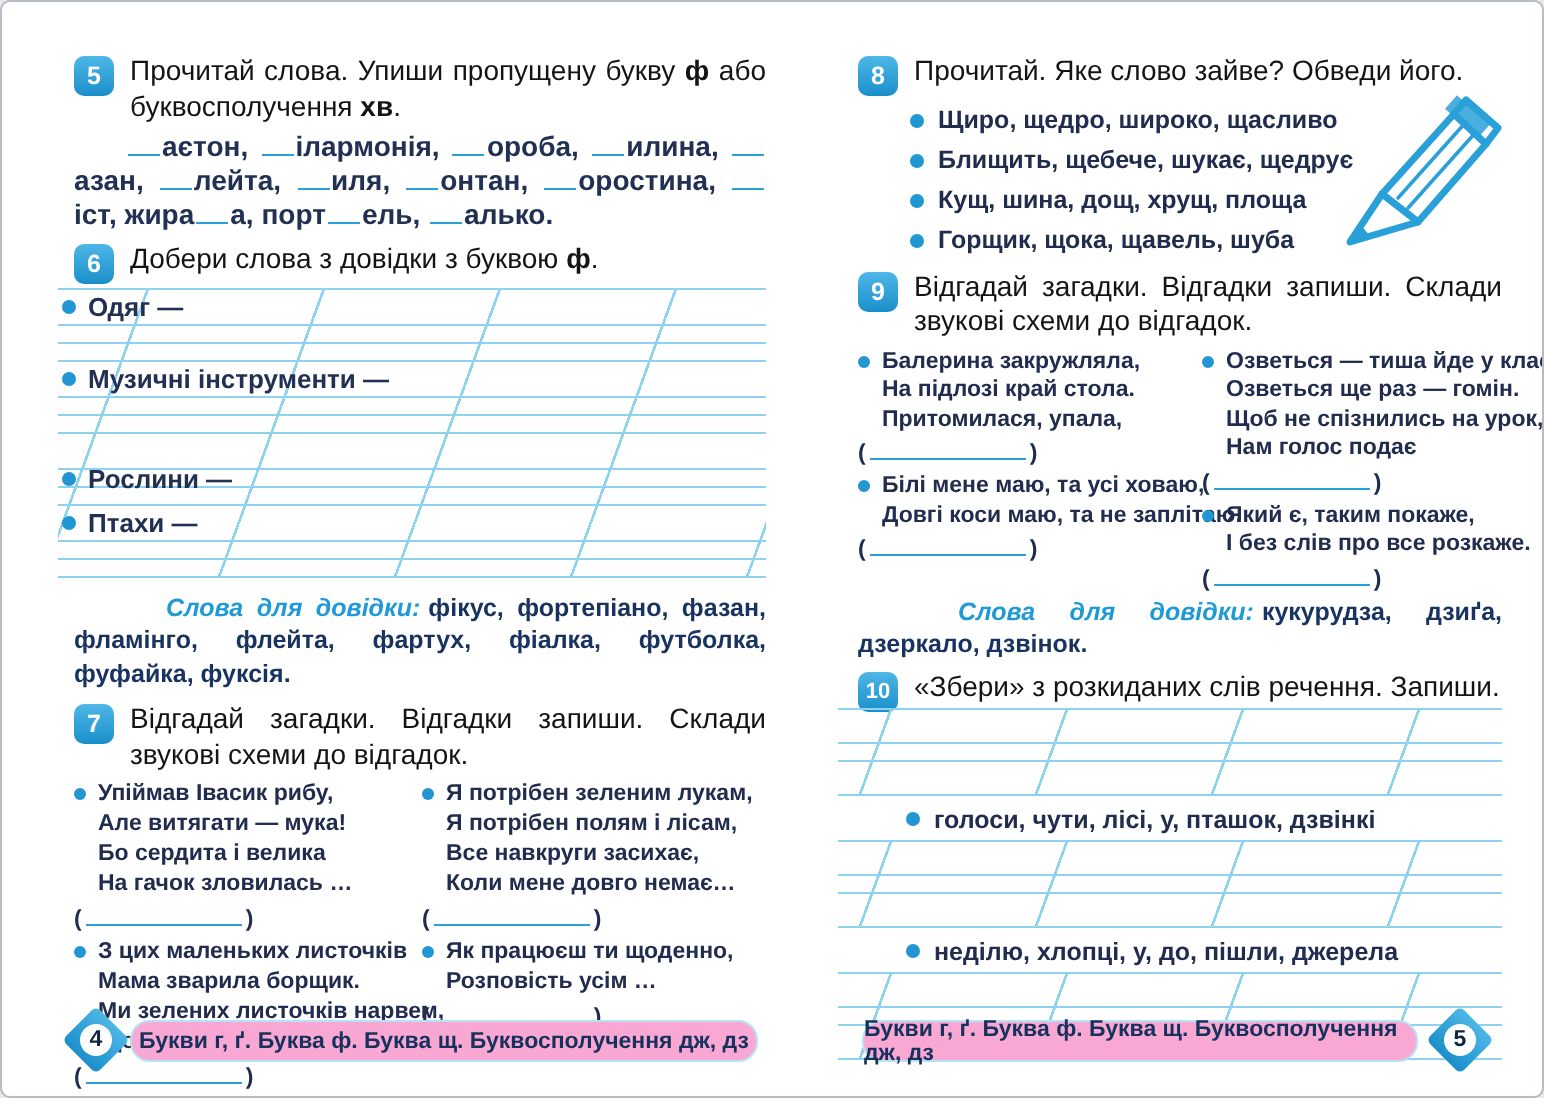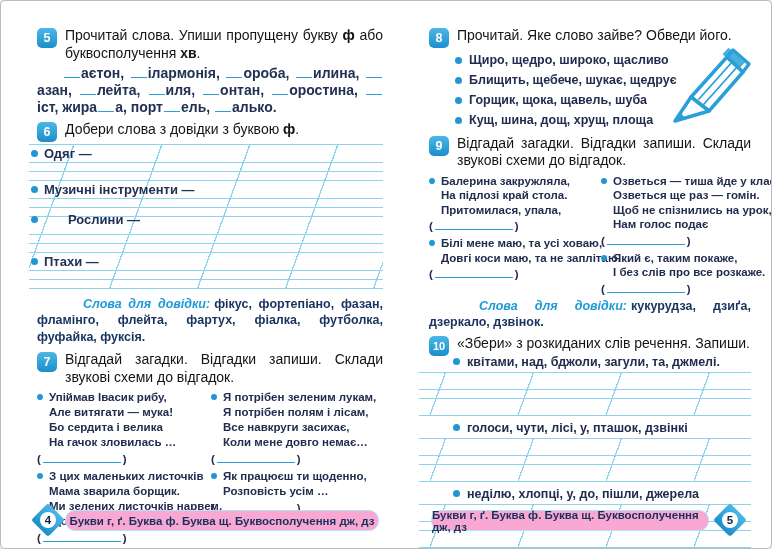"Горщик, щока, щавель, шуба" div.bullet-item { order: before "Кущ, шина, дощ, хрущ, площа" -> after "Кущ, шина, дощ, хрущ, площа" }
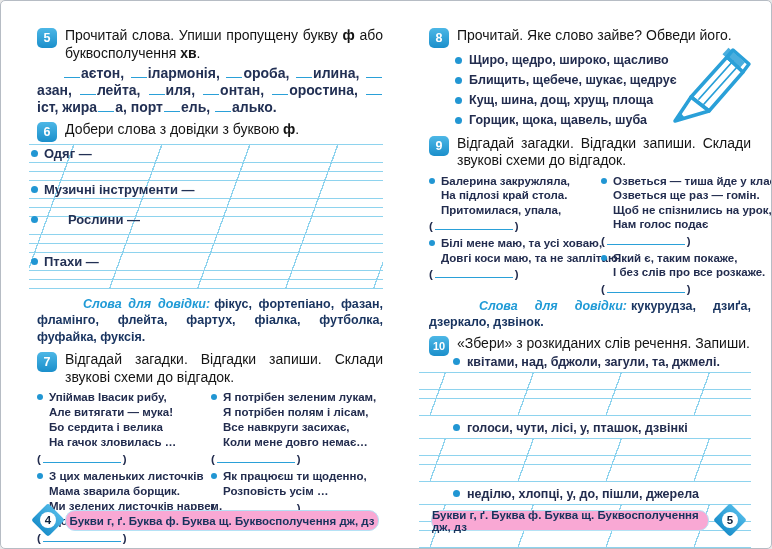"Рослини —" div.cat-row { gap: 24px -> none; top: 67px -> 87px }
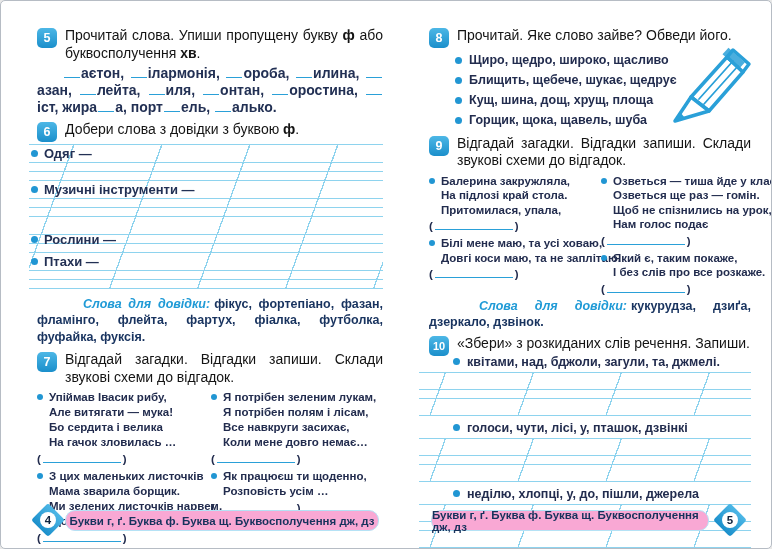"квітами, над, бджоли, загули, та," div.bullet-item { html: <div>квітами, над, бджоли, загули, та, джмелі.</div> -> none }
